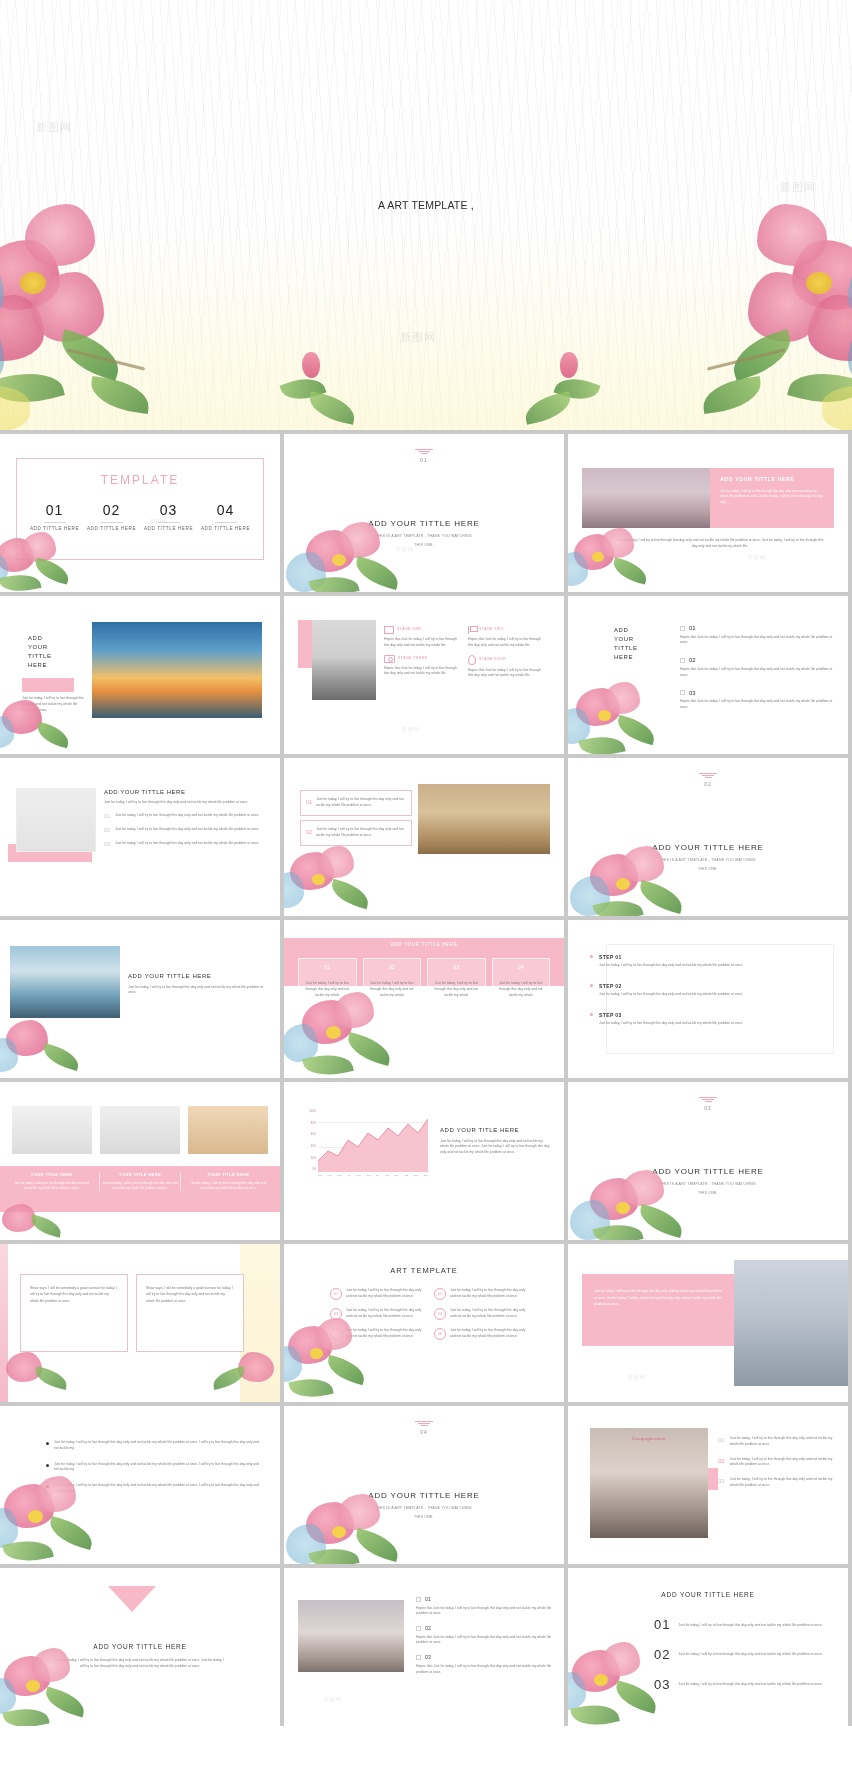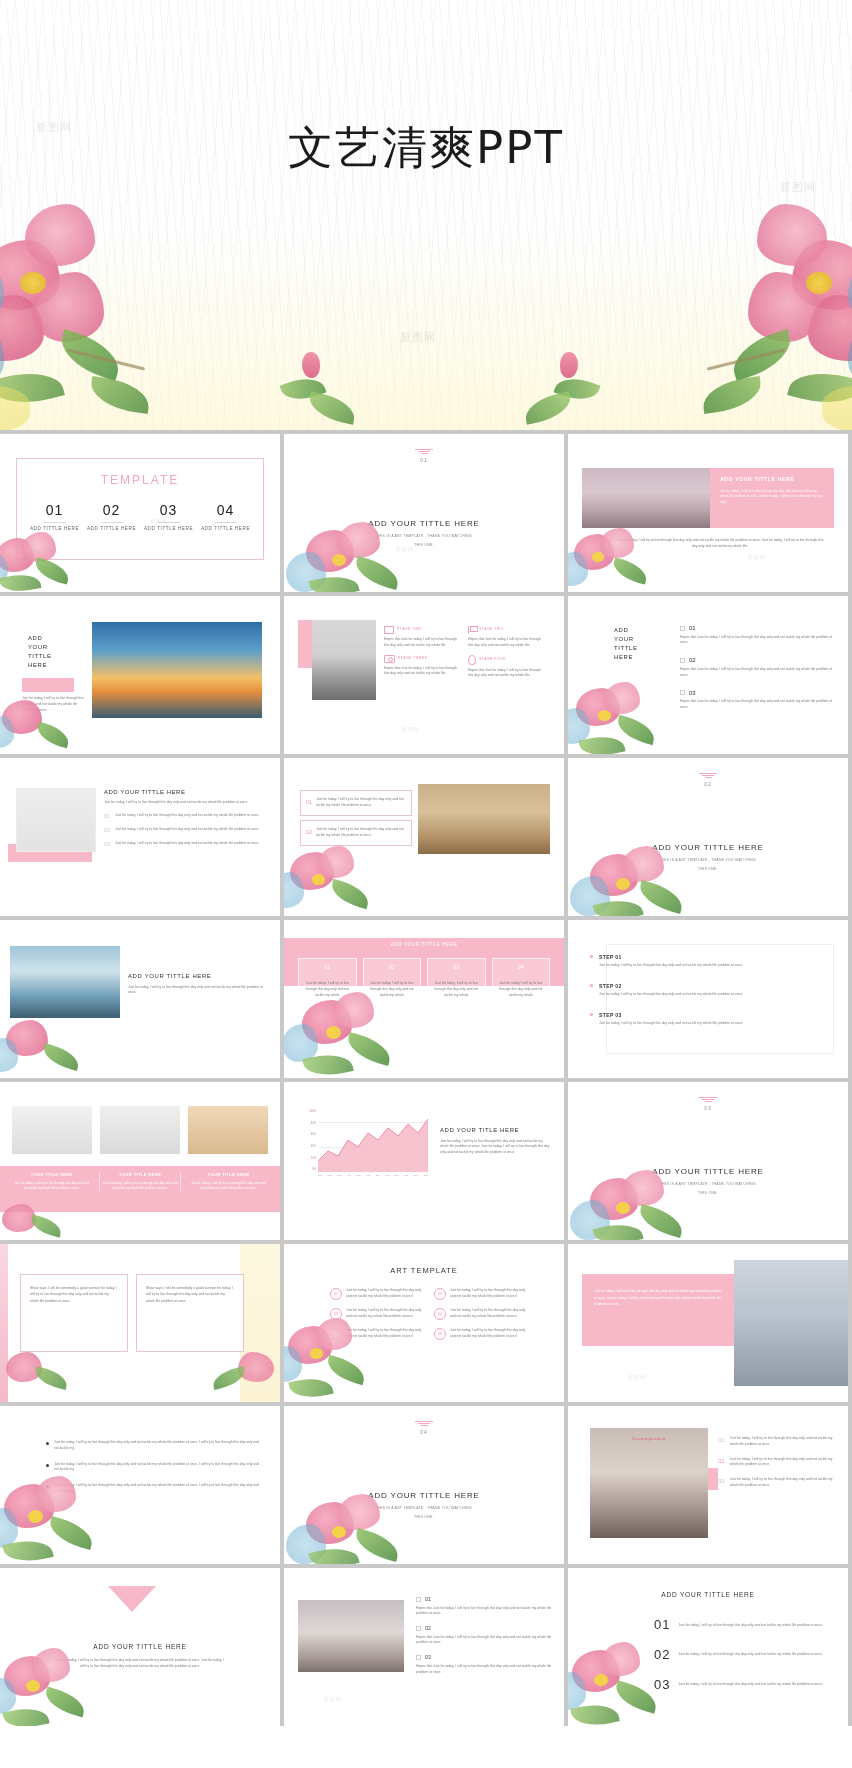"文艺清爽PPT" div.cover-title { html: <div>文艺清爽PPT</div> -> none }
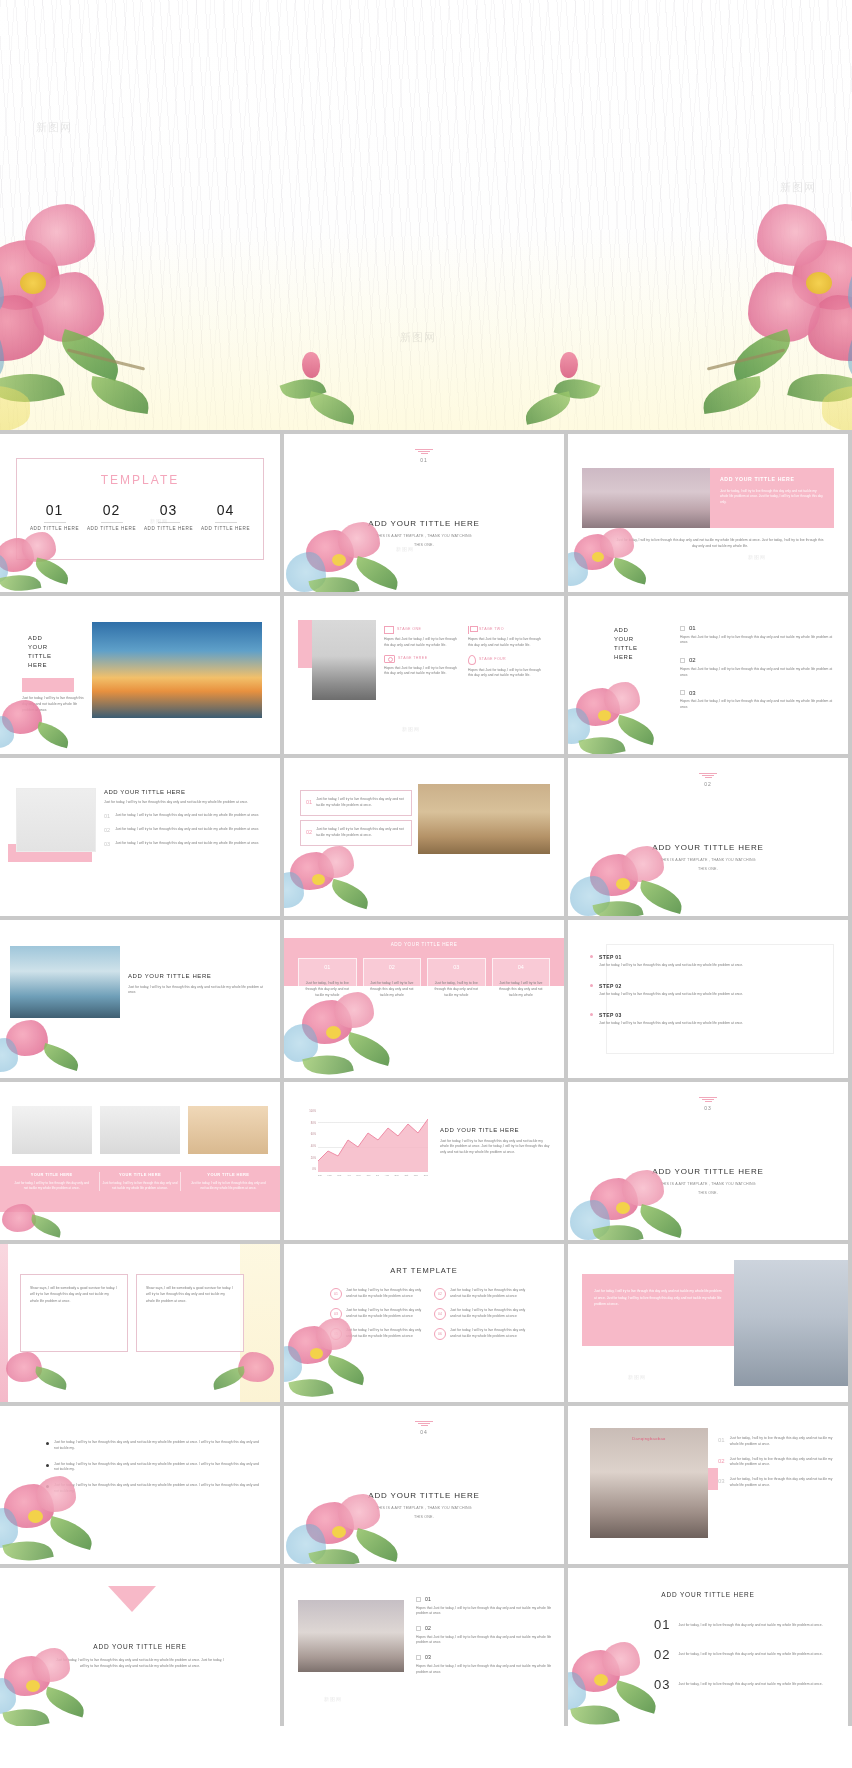"A ART TEMPLATE ," div { html: none -> <div>A ART TEMPLATE ,</div> }
